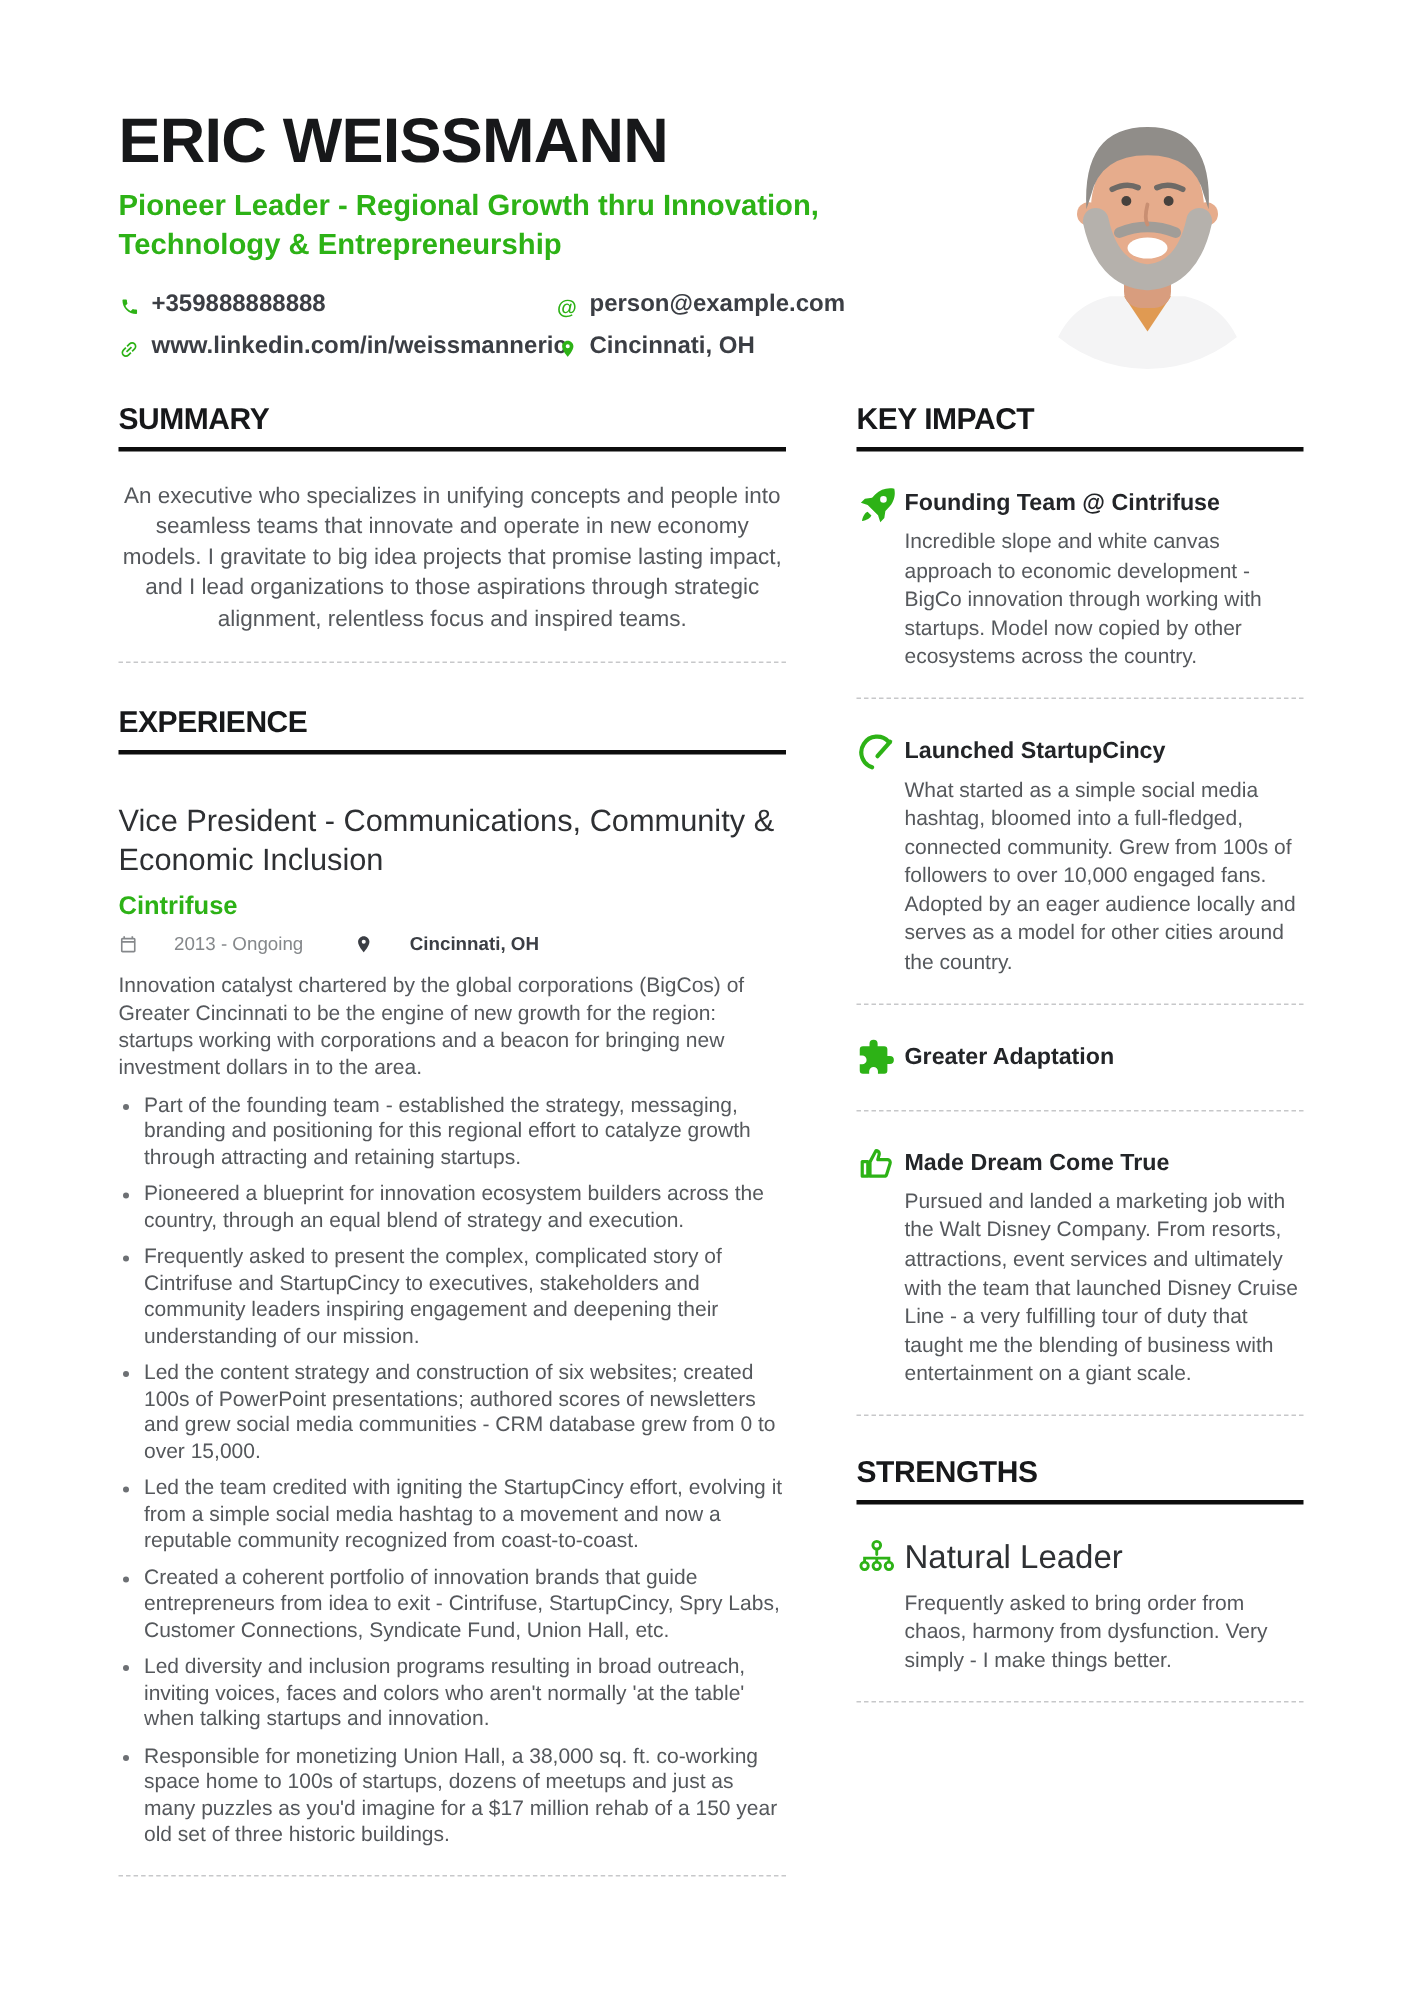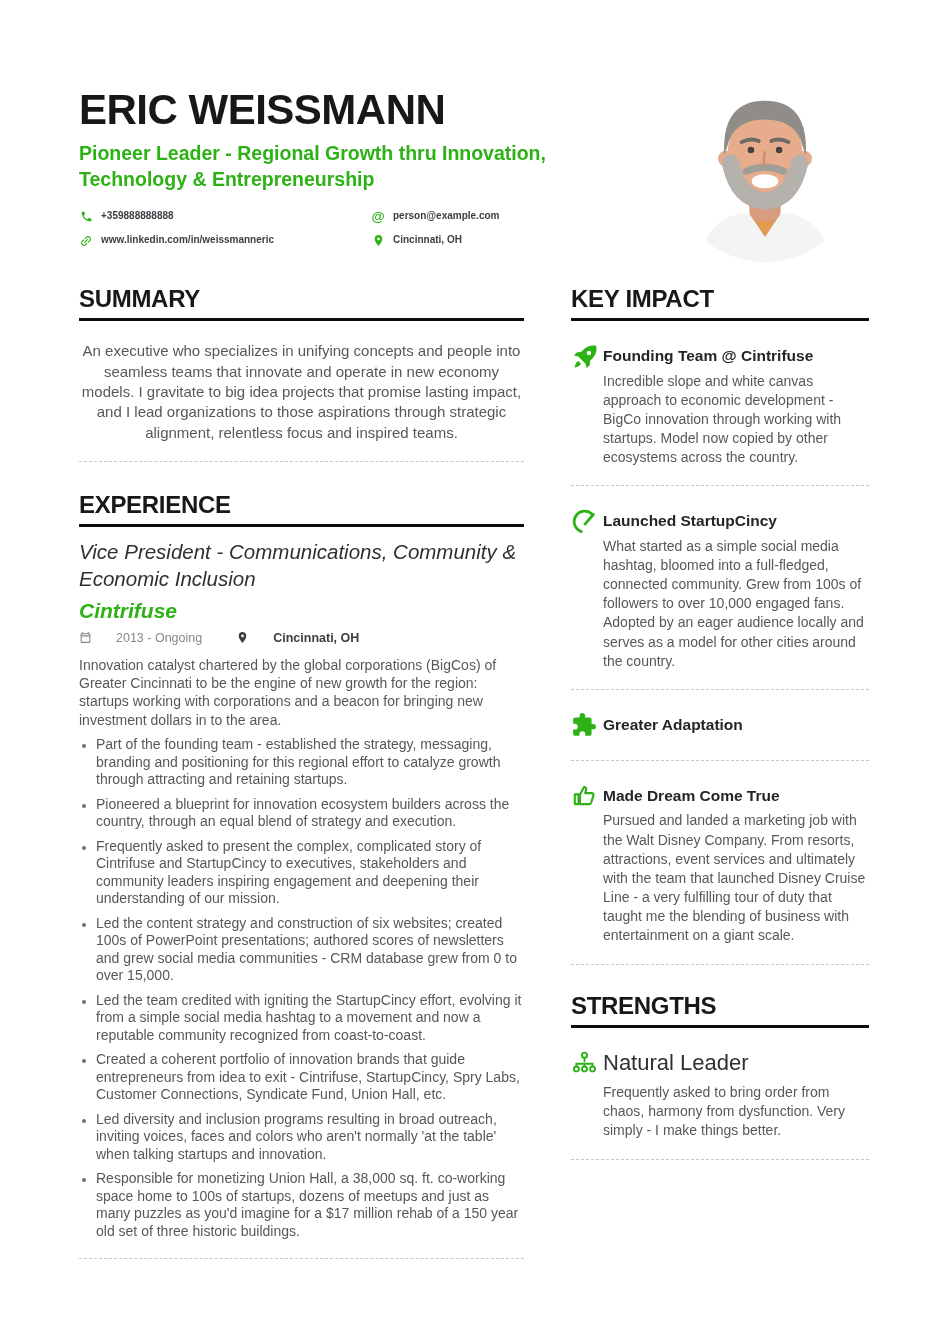"ERIC WEISSMANN" .page { padding: 74px 75px 0 -> 58px 75px 0 }
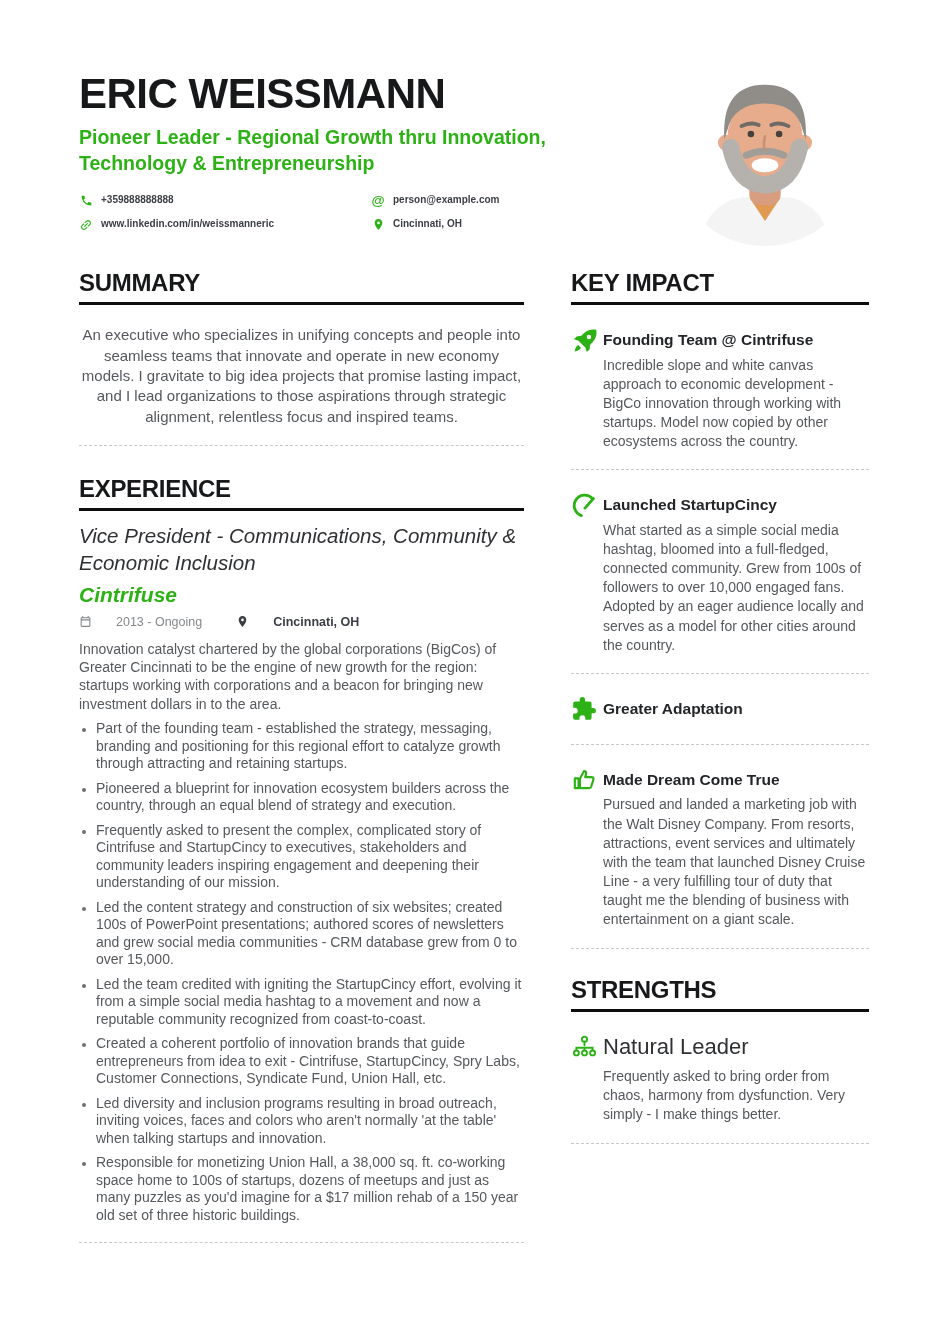"+359888888888" .contact { align-items: flex-start -> flex-end; font-size: 10px -> 16px }
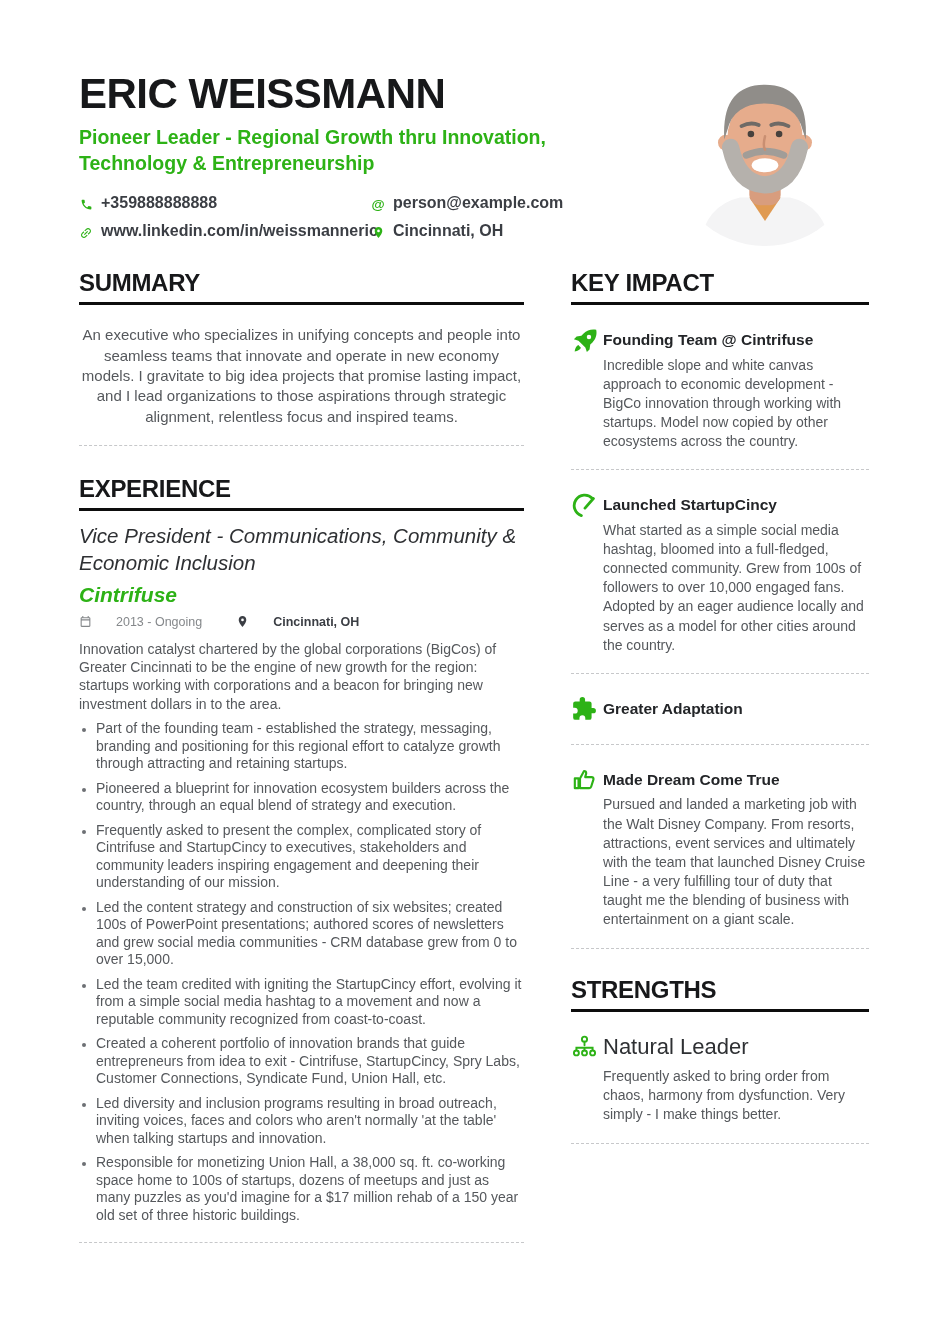"SUMMARY" .section-heading { font-size: 24px -> 20px }
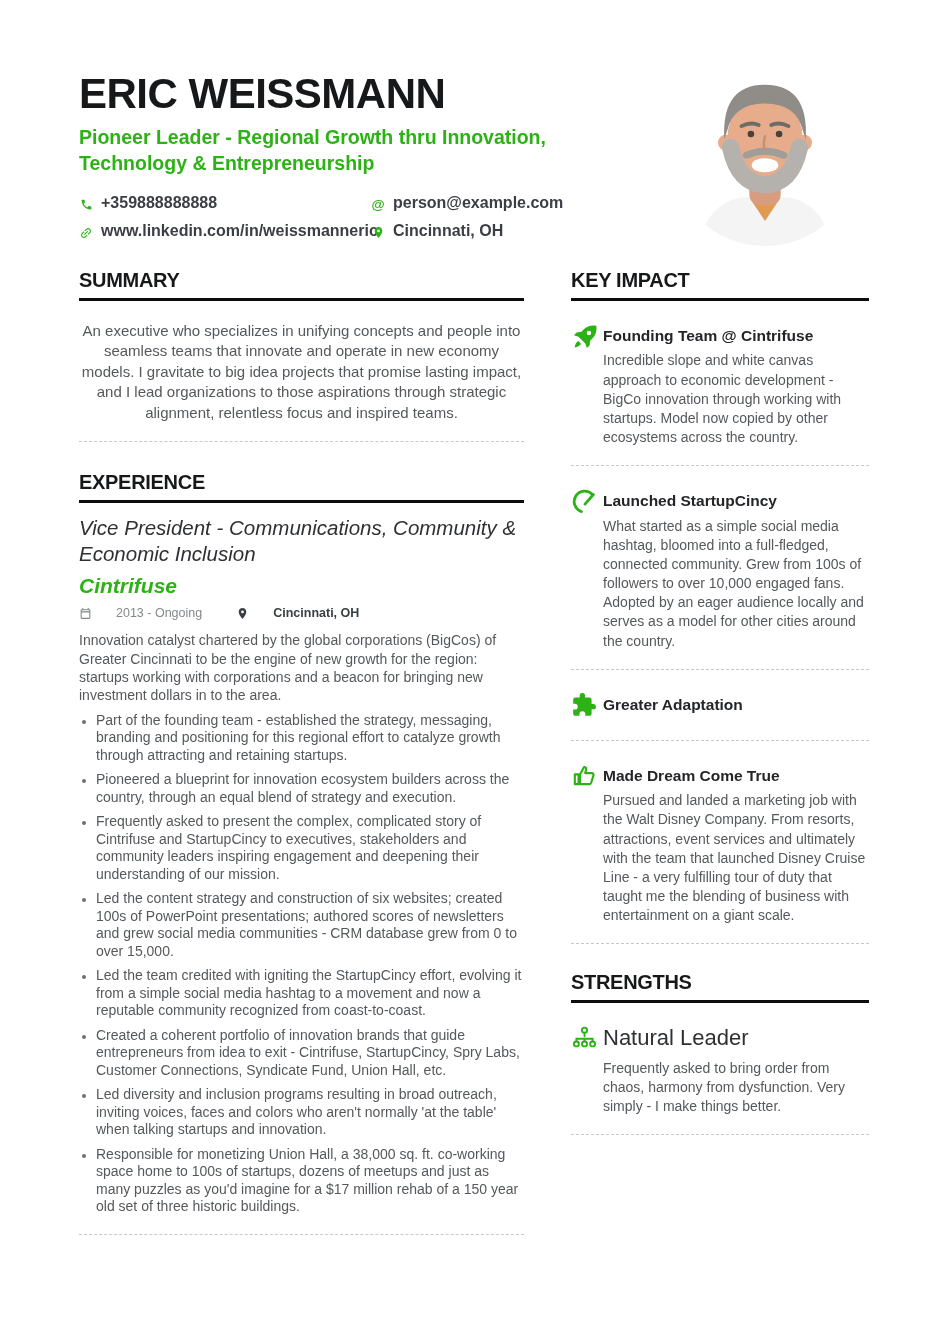"Vice President - Communications," .job-title { font-style: italic -> none; margin-top: 12px -> 32px }
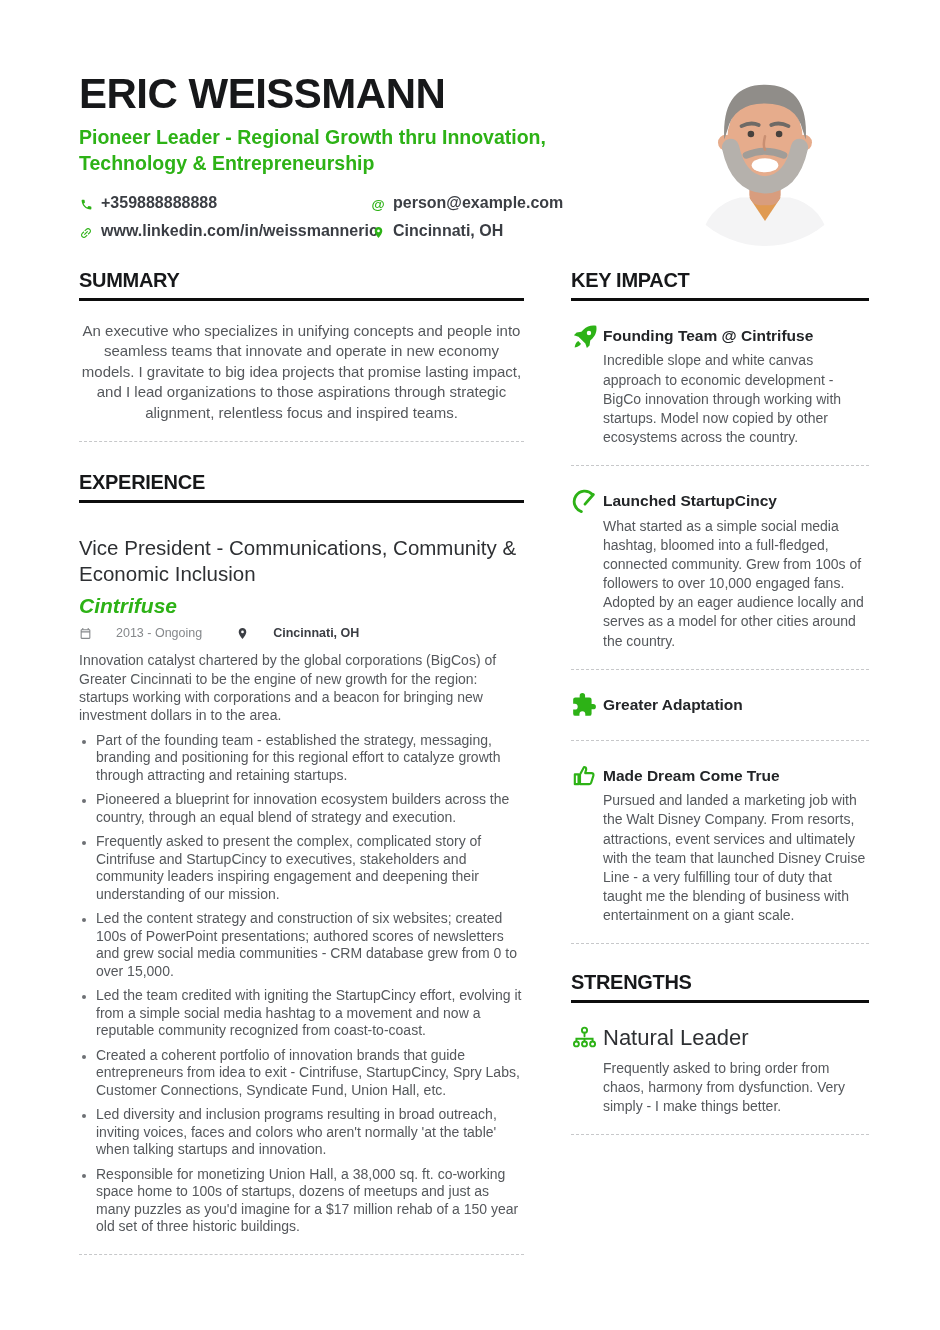"Cintrifuse" .company { font-size: 21px -> 17px; font-style: italic -> none }
